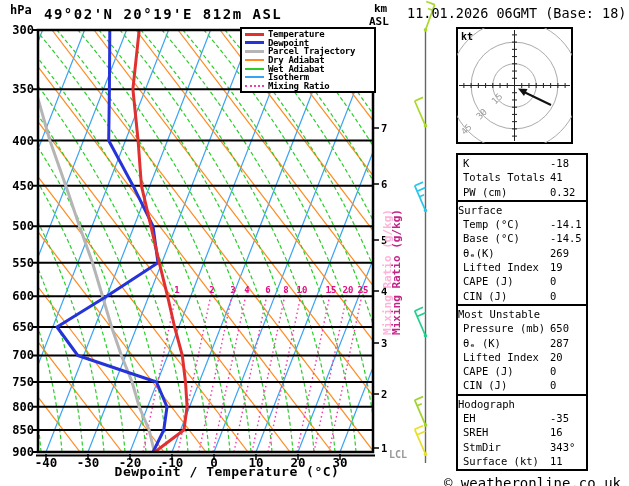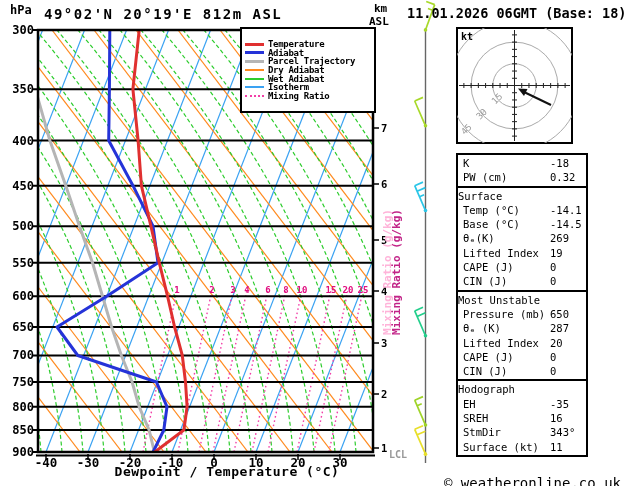"11.01.2026 06GMT (Base: 18)" #run-title { font-weight: bold -> normal }
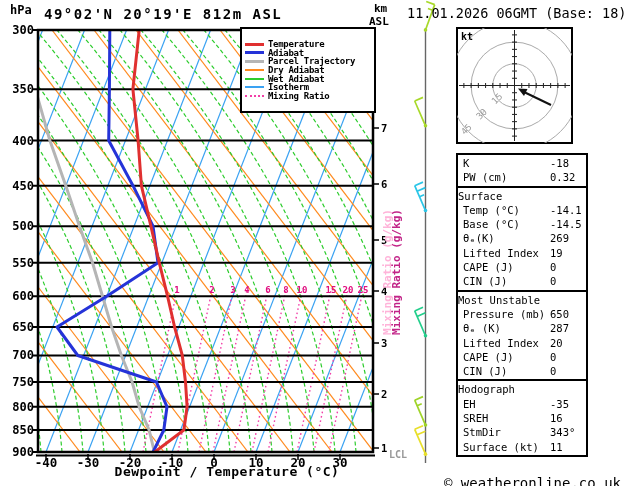"Temperature" #legend { padding: 11px 0 -> 1px 0 }
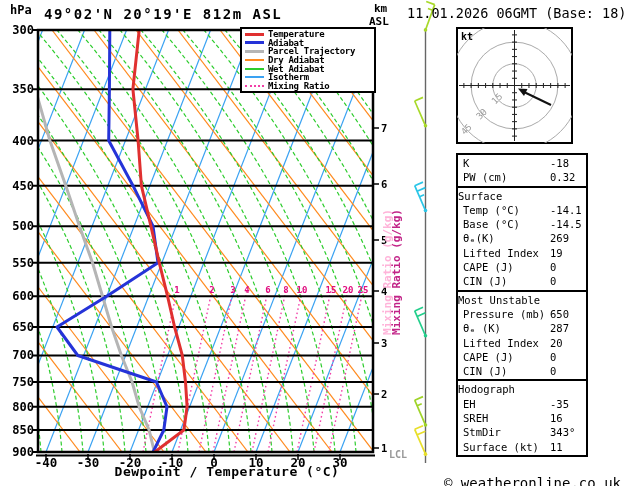"Adiabat" span.leg-label { text: Adiabat -> Dewpoint }
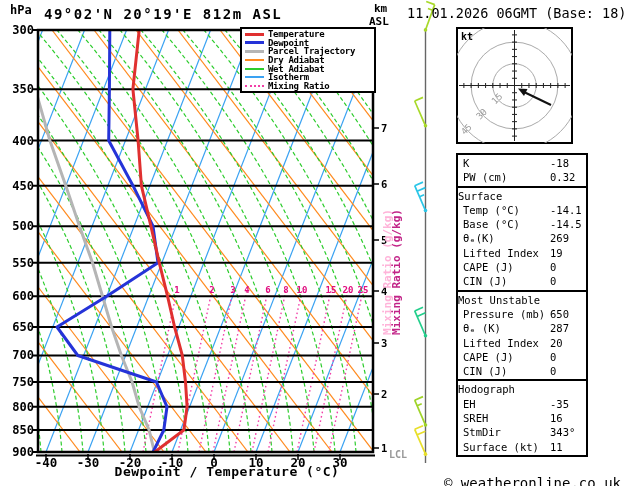"Totals Totals" div.tr { html: none -> <div><span>Totals Totals</span><span>41</span></div> }
